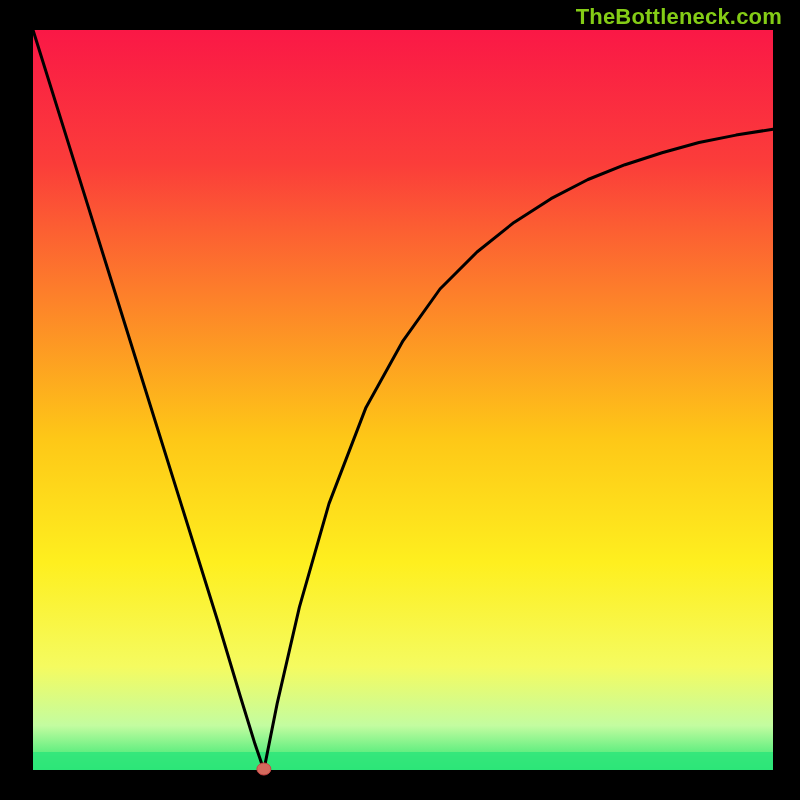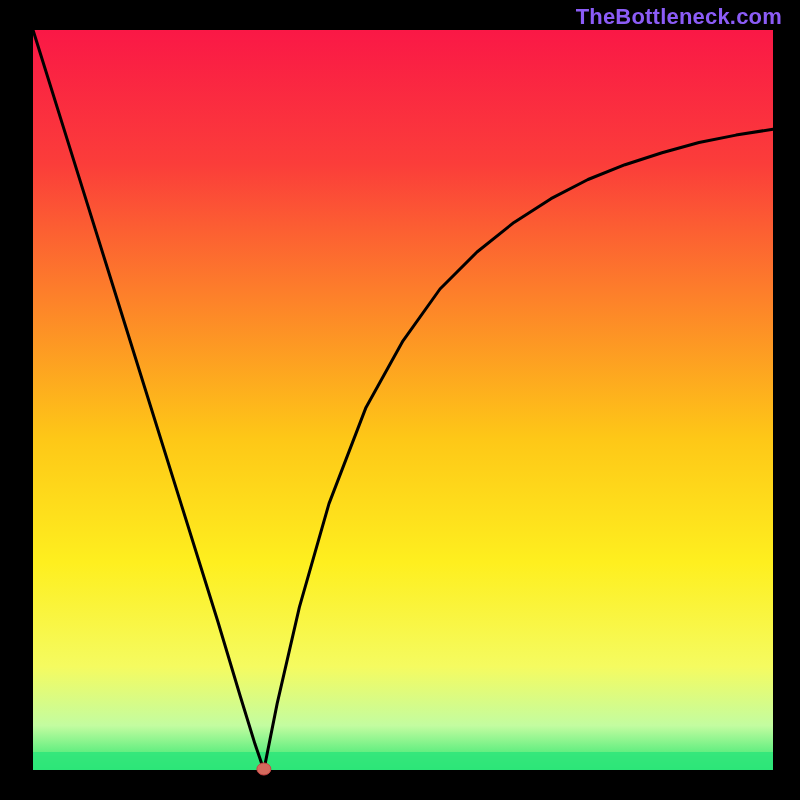"TheBottleneck.com" .attrib { color: #8b5cf6 -> #84cc16 }
